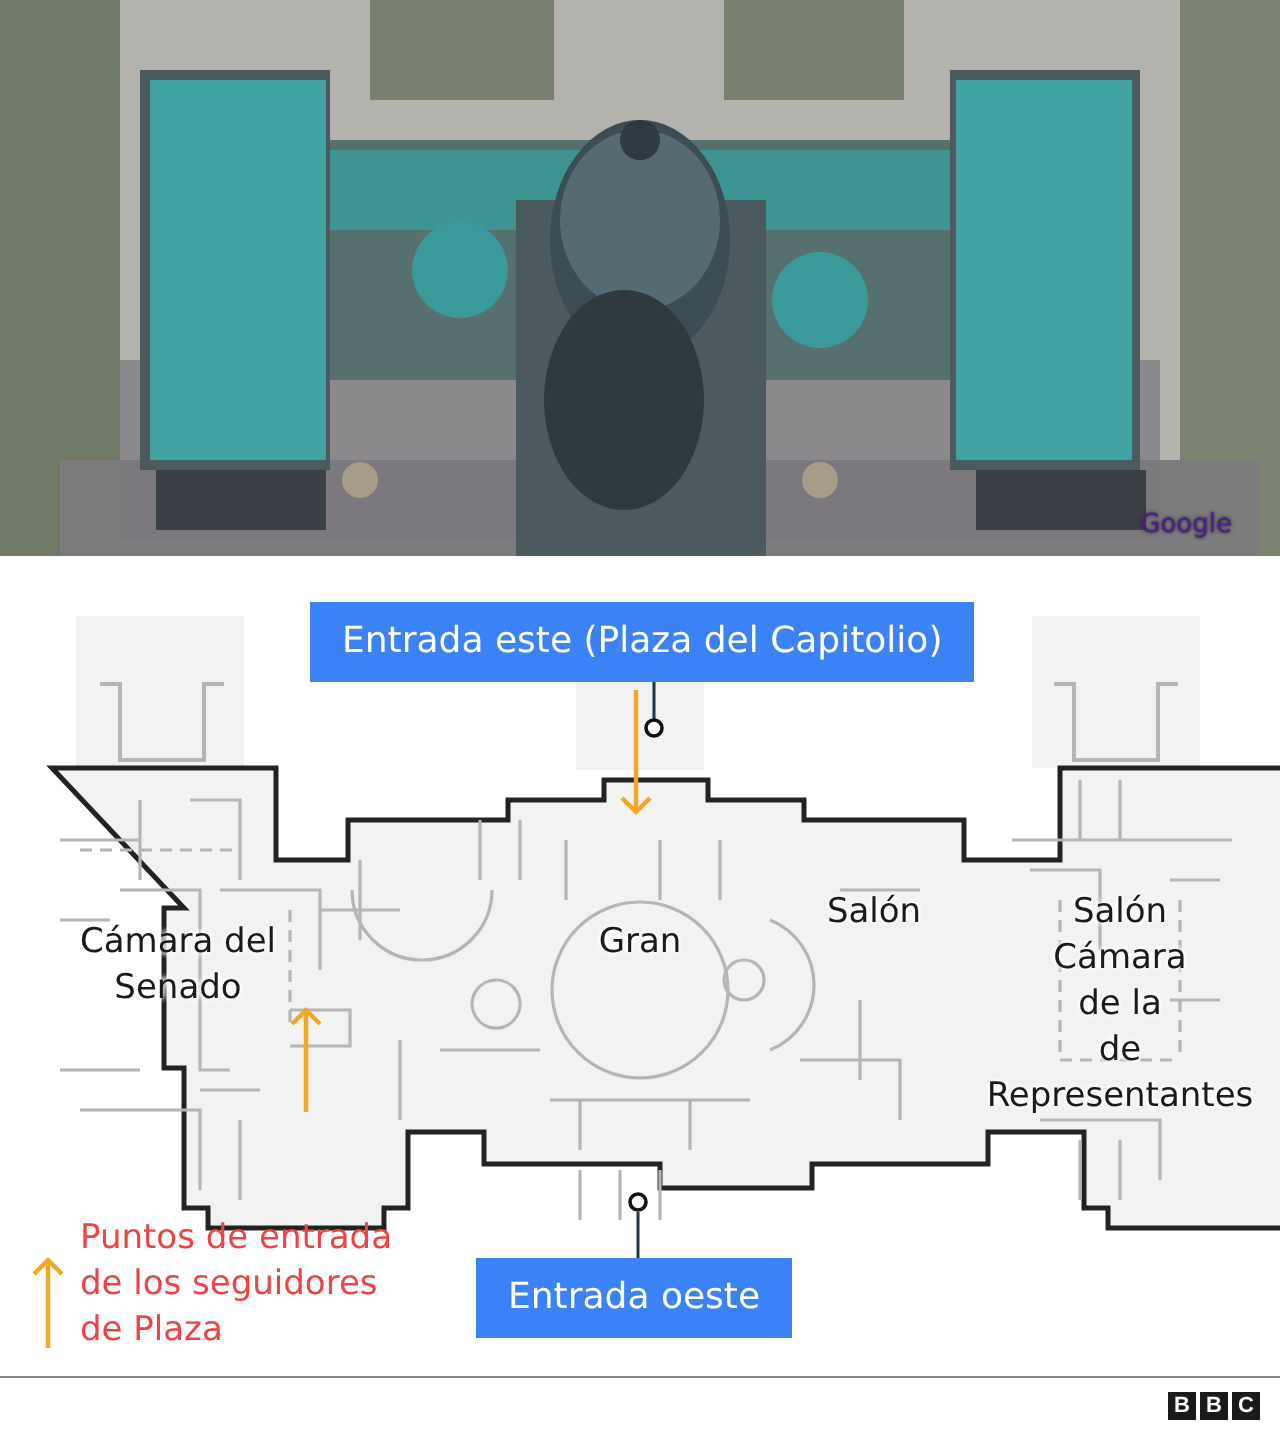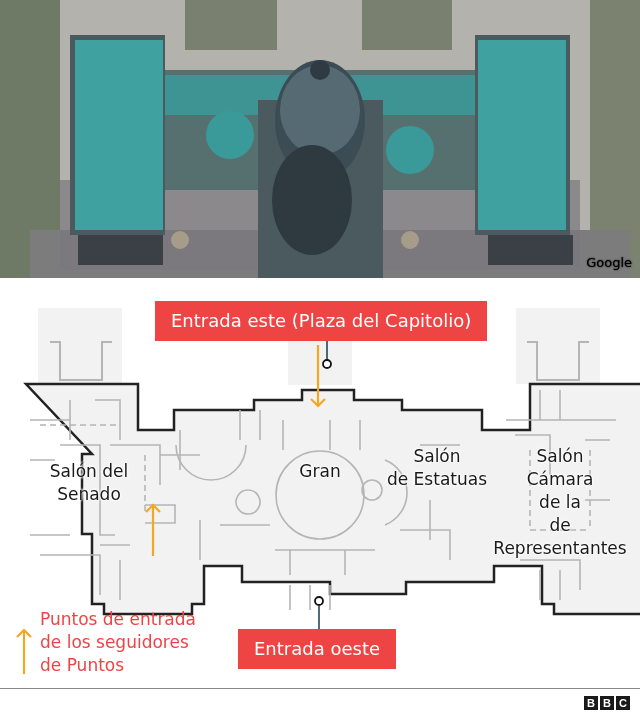"Google" .google { color: #000000 -> #4c1d95; right: 8px -> 24px }
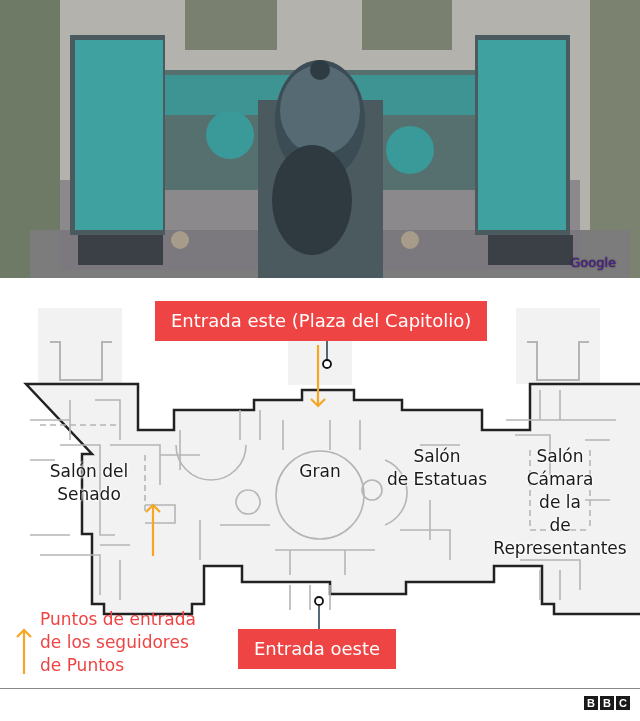"Entrada este (Plaza del Capitolio)" .label-box { background: #ef4444 -> #3b82f6 }
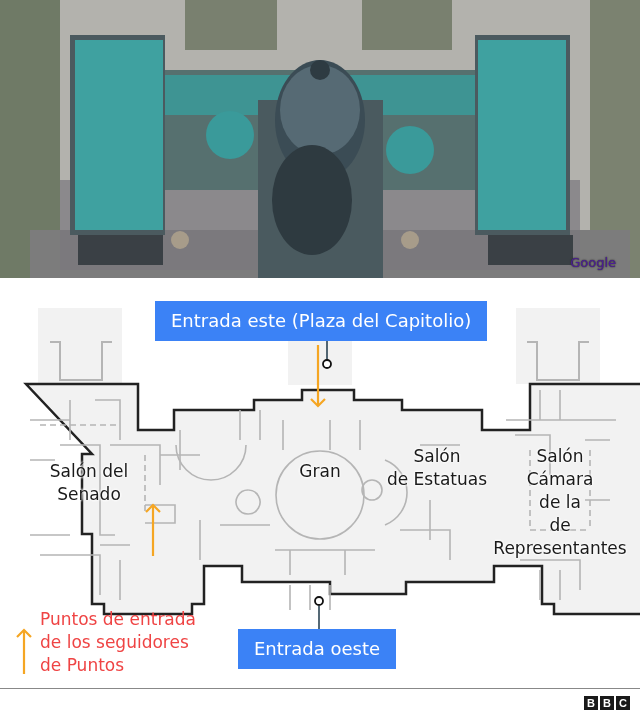"Salón del" div { text: Salón -> Cámara }
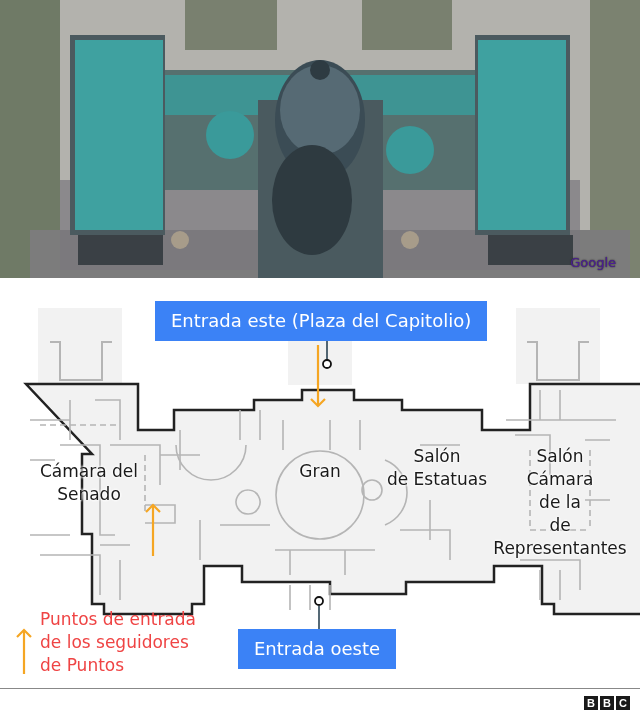"de Estatuas" div { html: <div>de Estatuas</div> -> none }
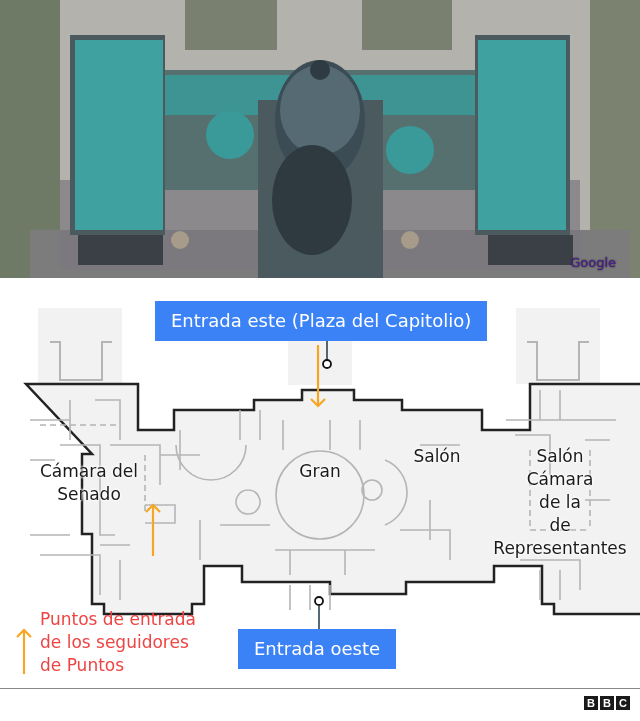"de Puntos" div { text: Puntos -> Plaza }
